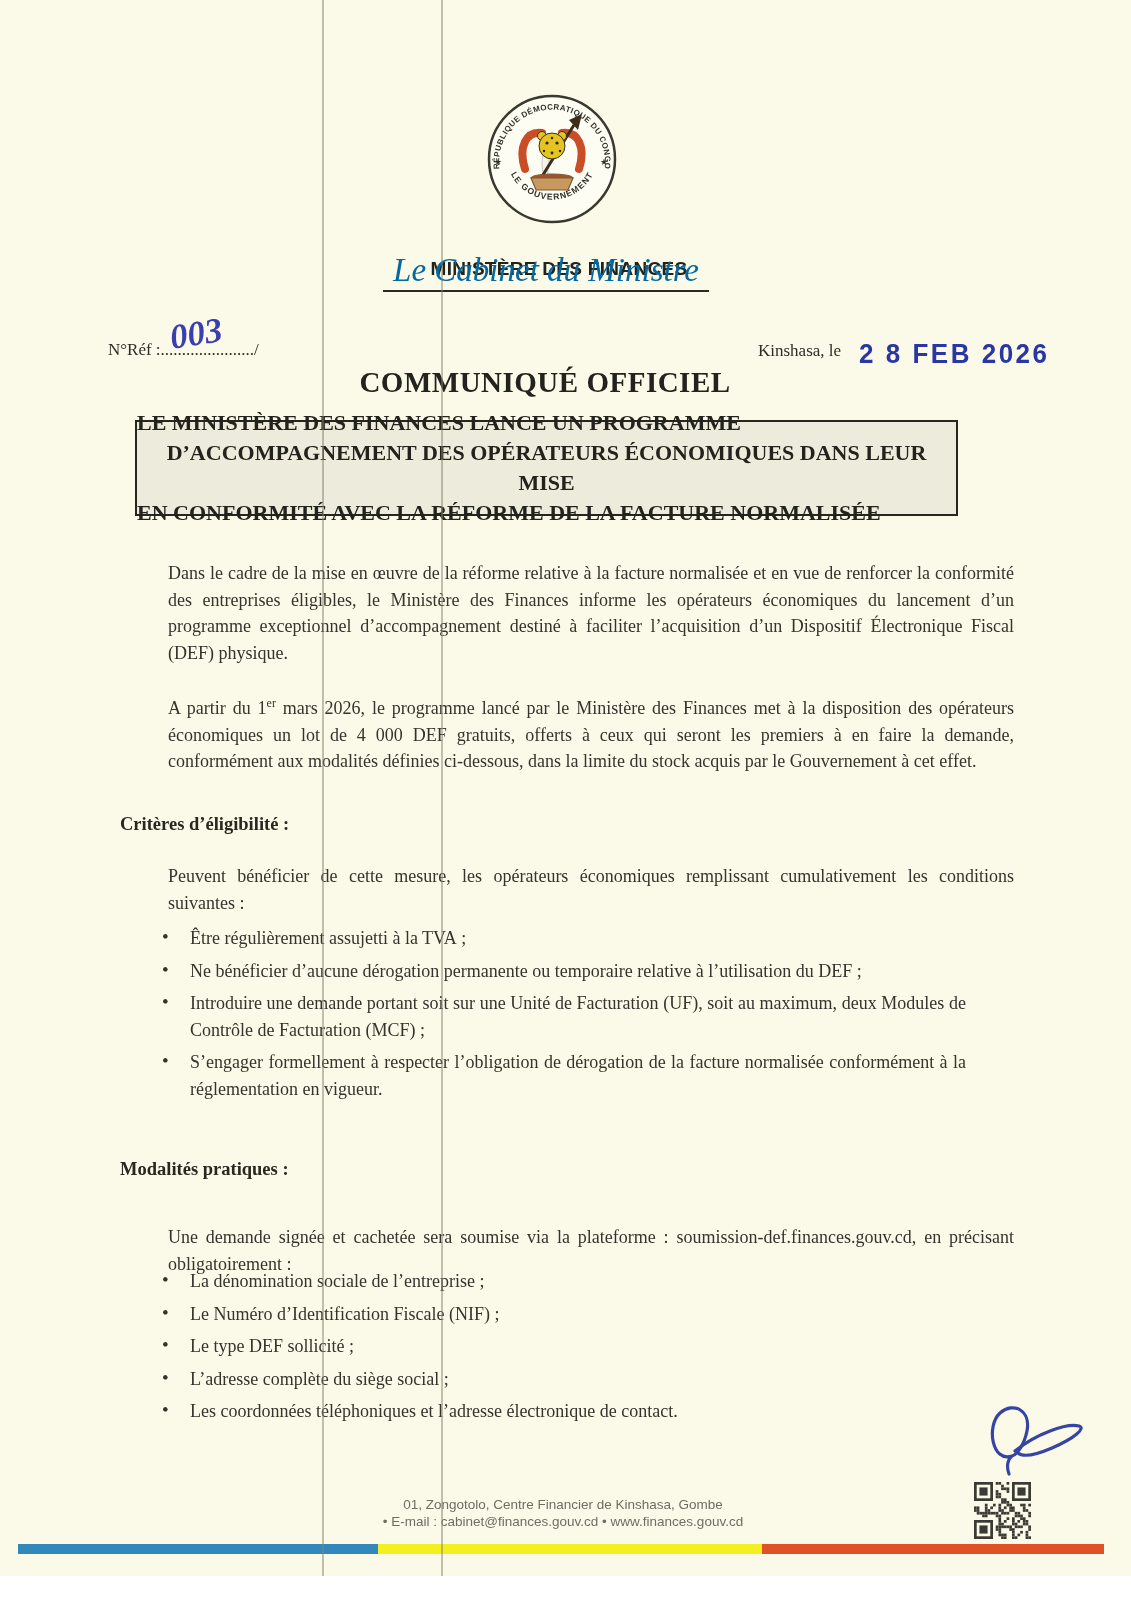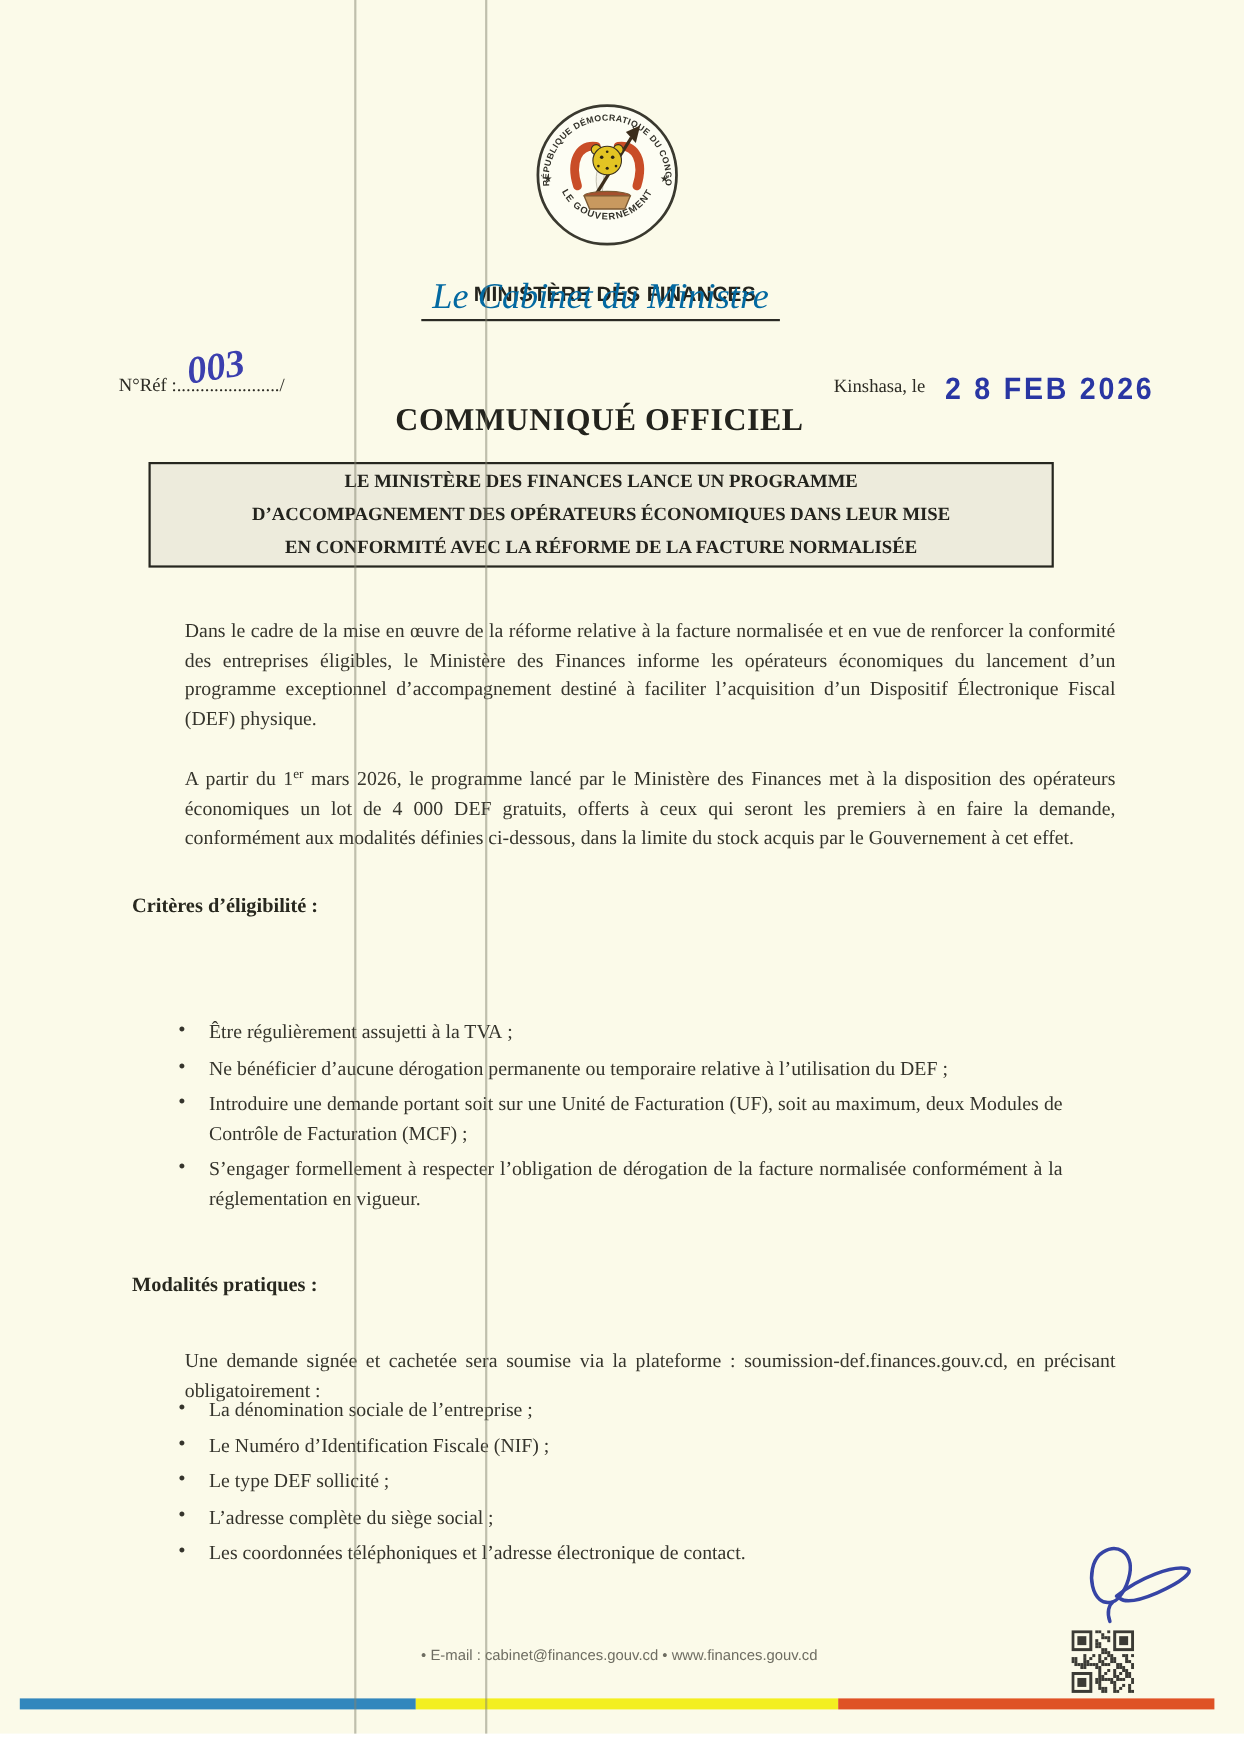"LE MINISTÈRE DES FINANCES LANCE" .headline-box { align-items: center -> flex-start; font-size: 17px -> 22px }
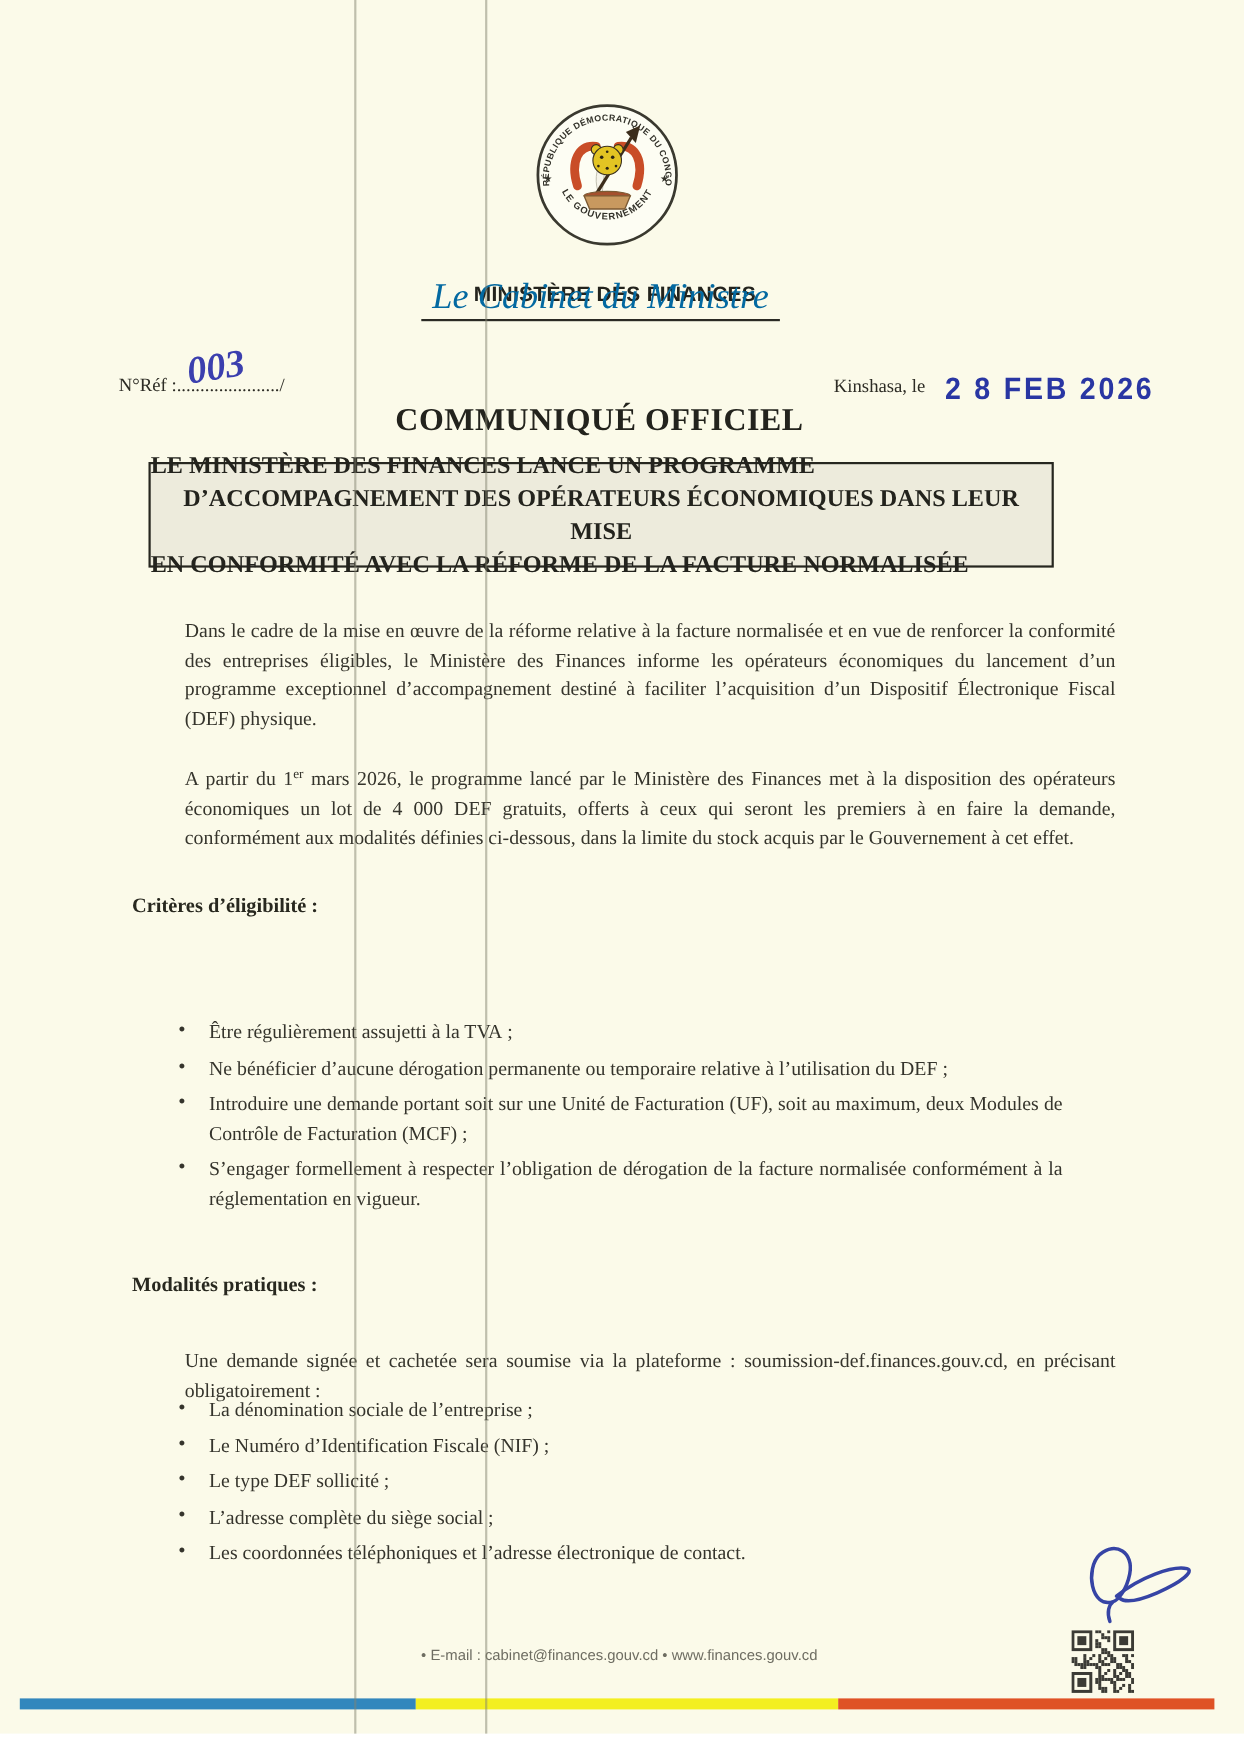"Peuvent bénéficier de cette mesure," p.para { html: none -> <p>Peuvent bénéficier de cette mesure, les opérateurs économiques remplissant cumulativement les conditions suivantes&nbsp;:</p> }
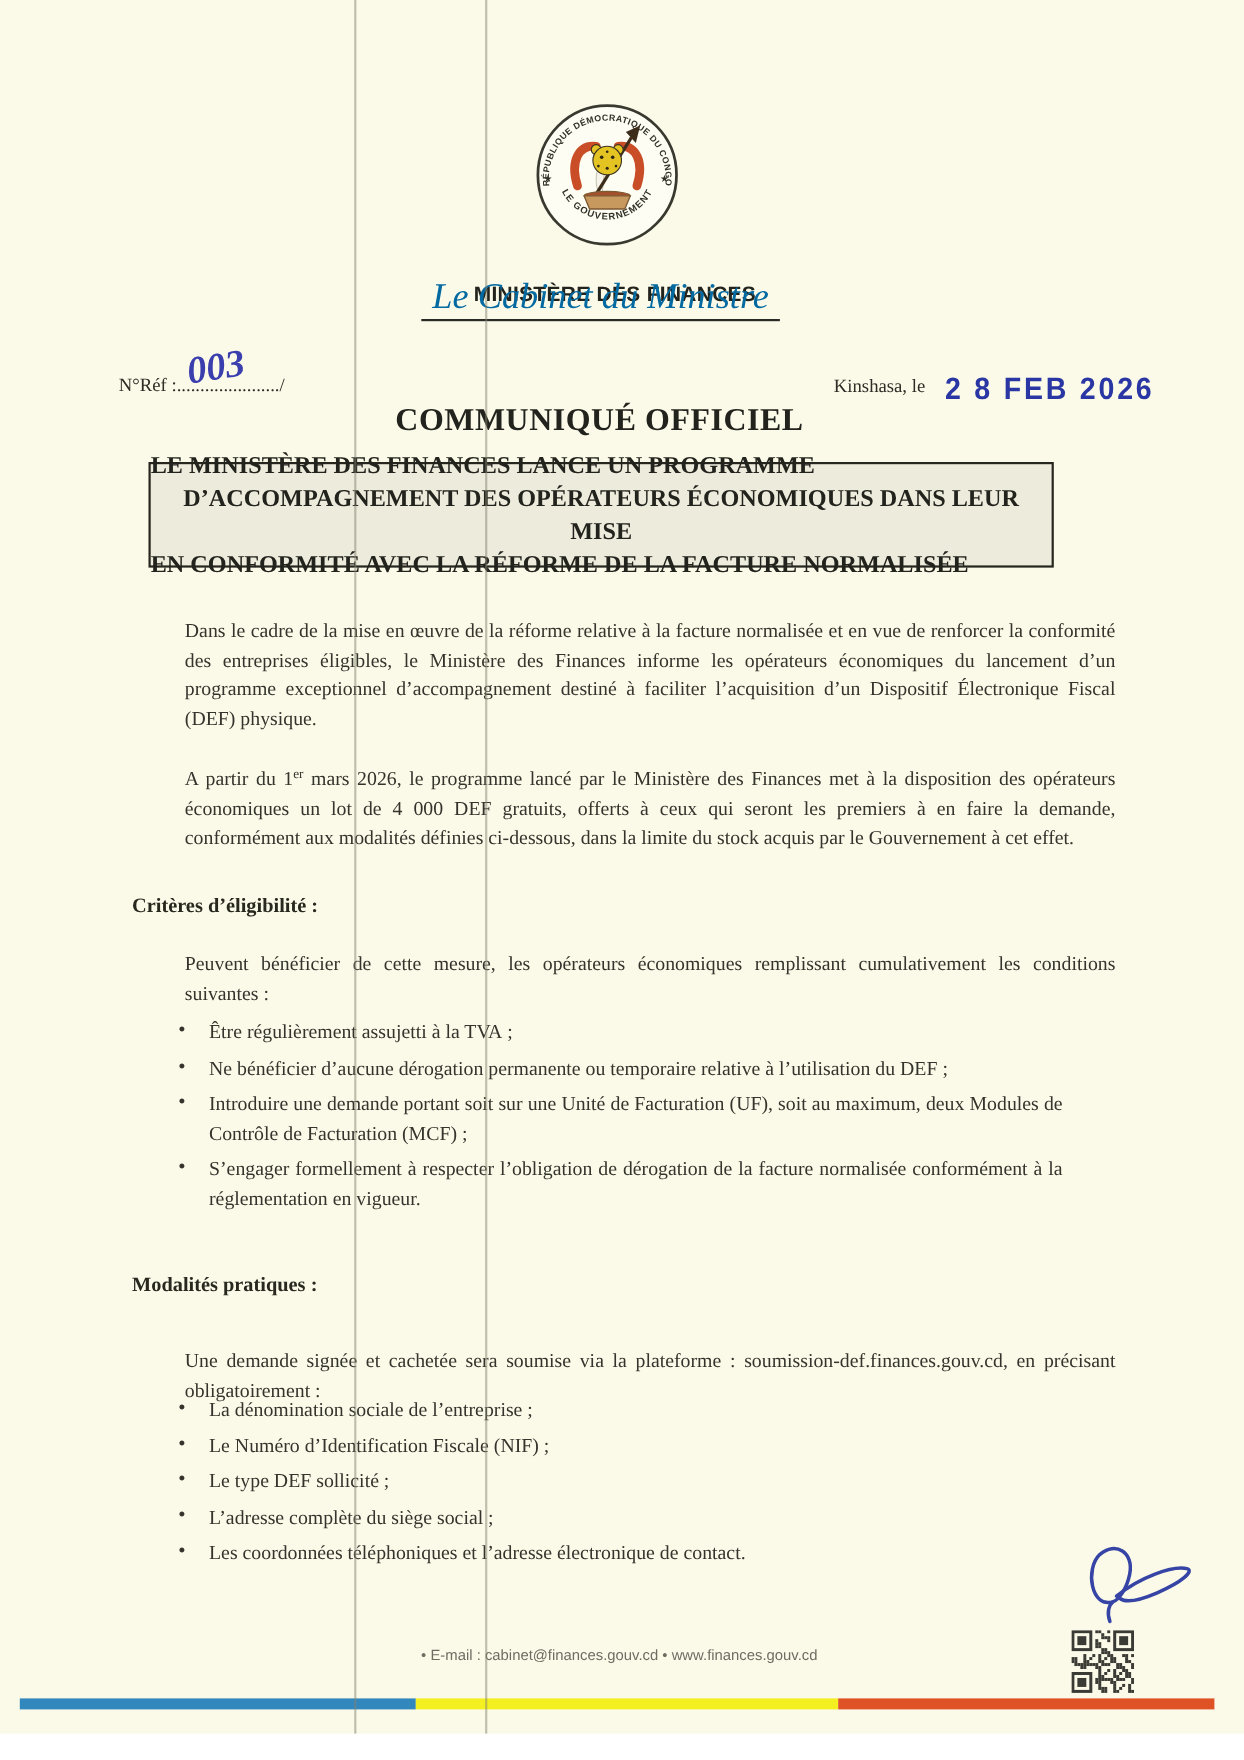"01, Zongotolo, Centre Financier de" div { html: none -> <div>01, Zongotolo, Centre Financier de Kinshasa, Gombe</div> }
